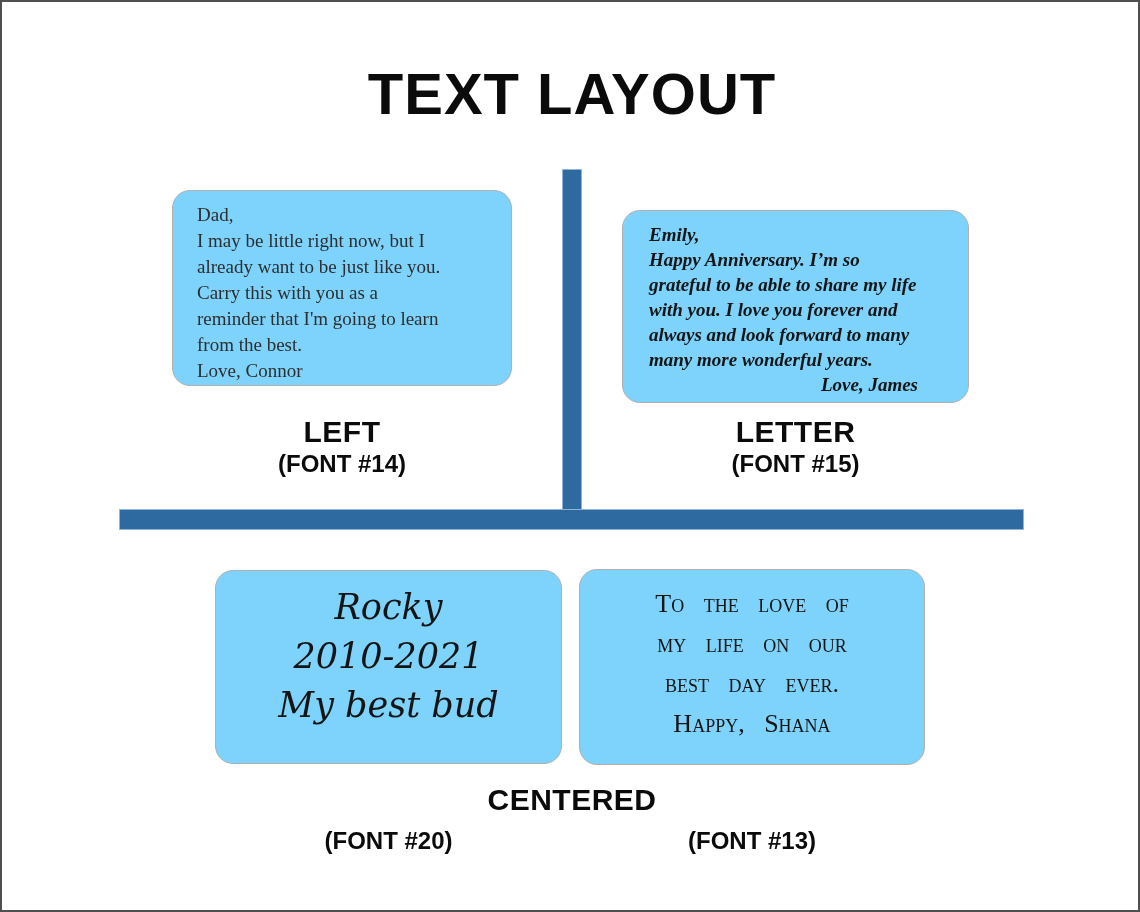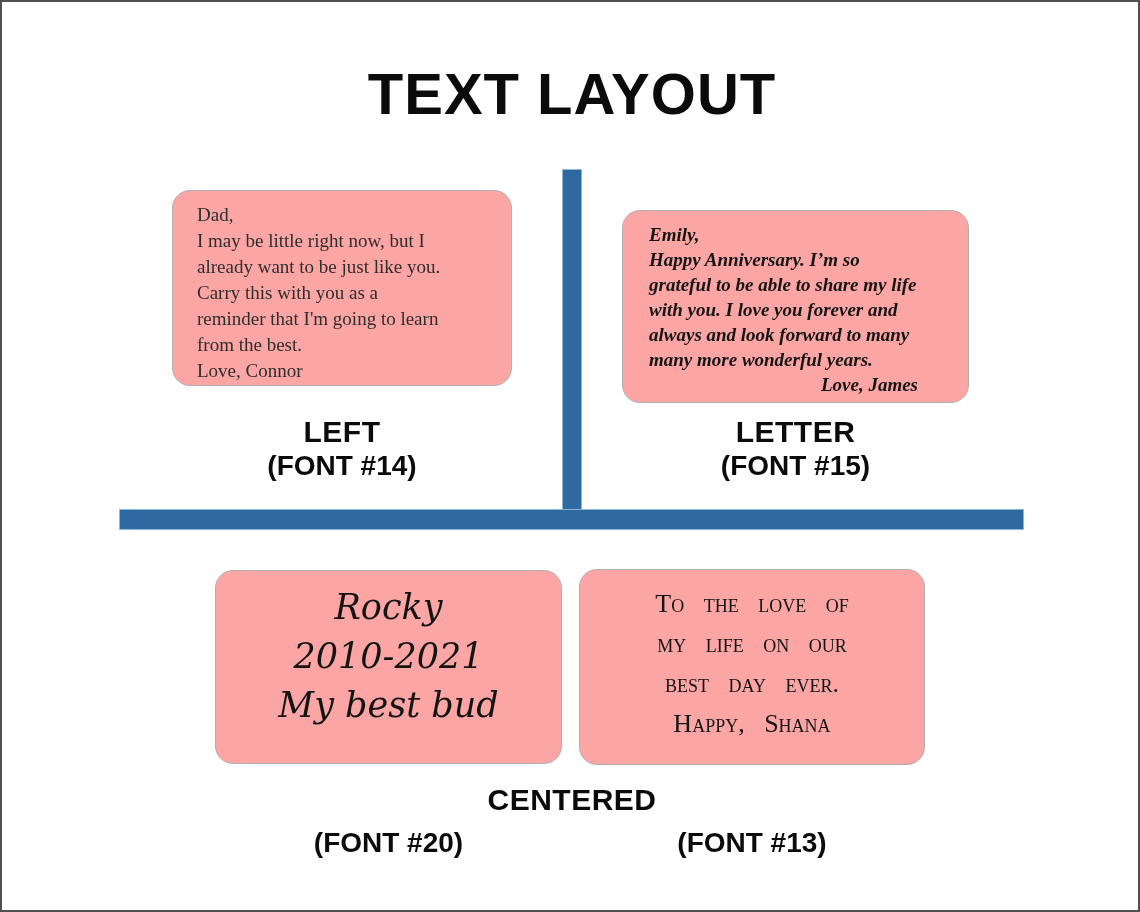"Dad," .card { background: #fca5a5 -> #7dd3fc }
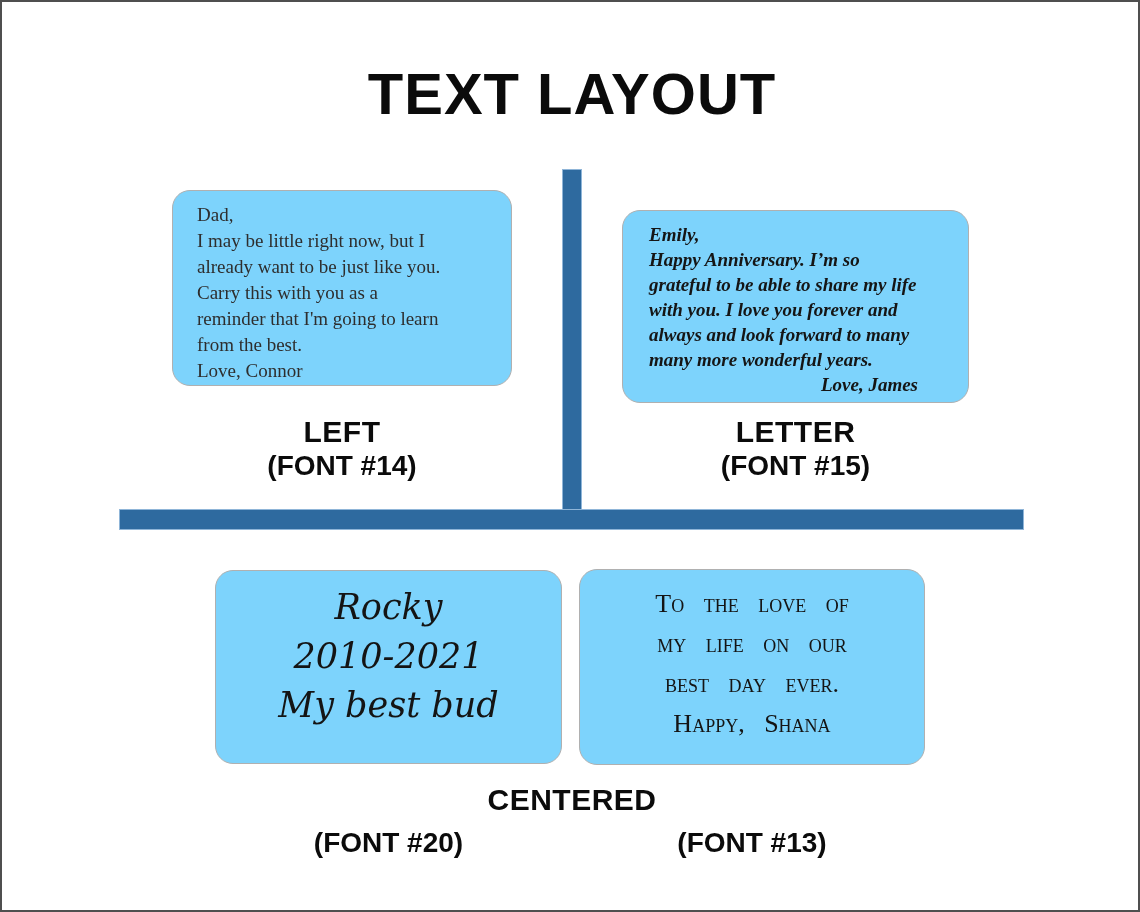"(FONT #14)" .label-font { font-size: 28px -> 24px }
